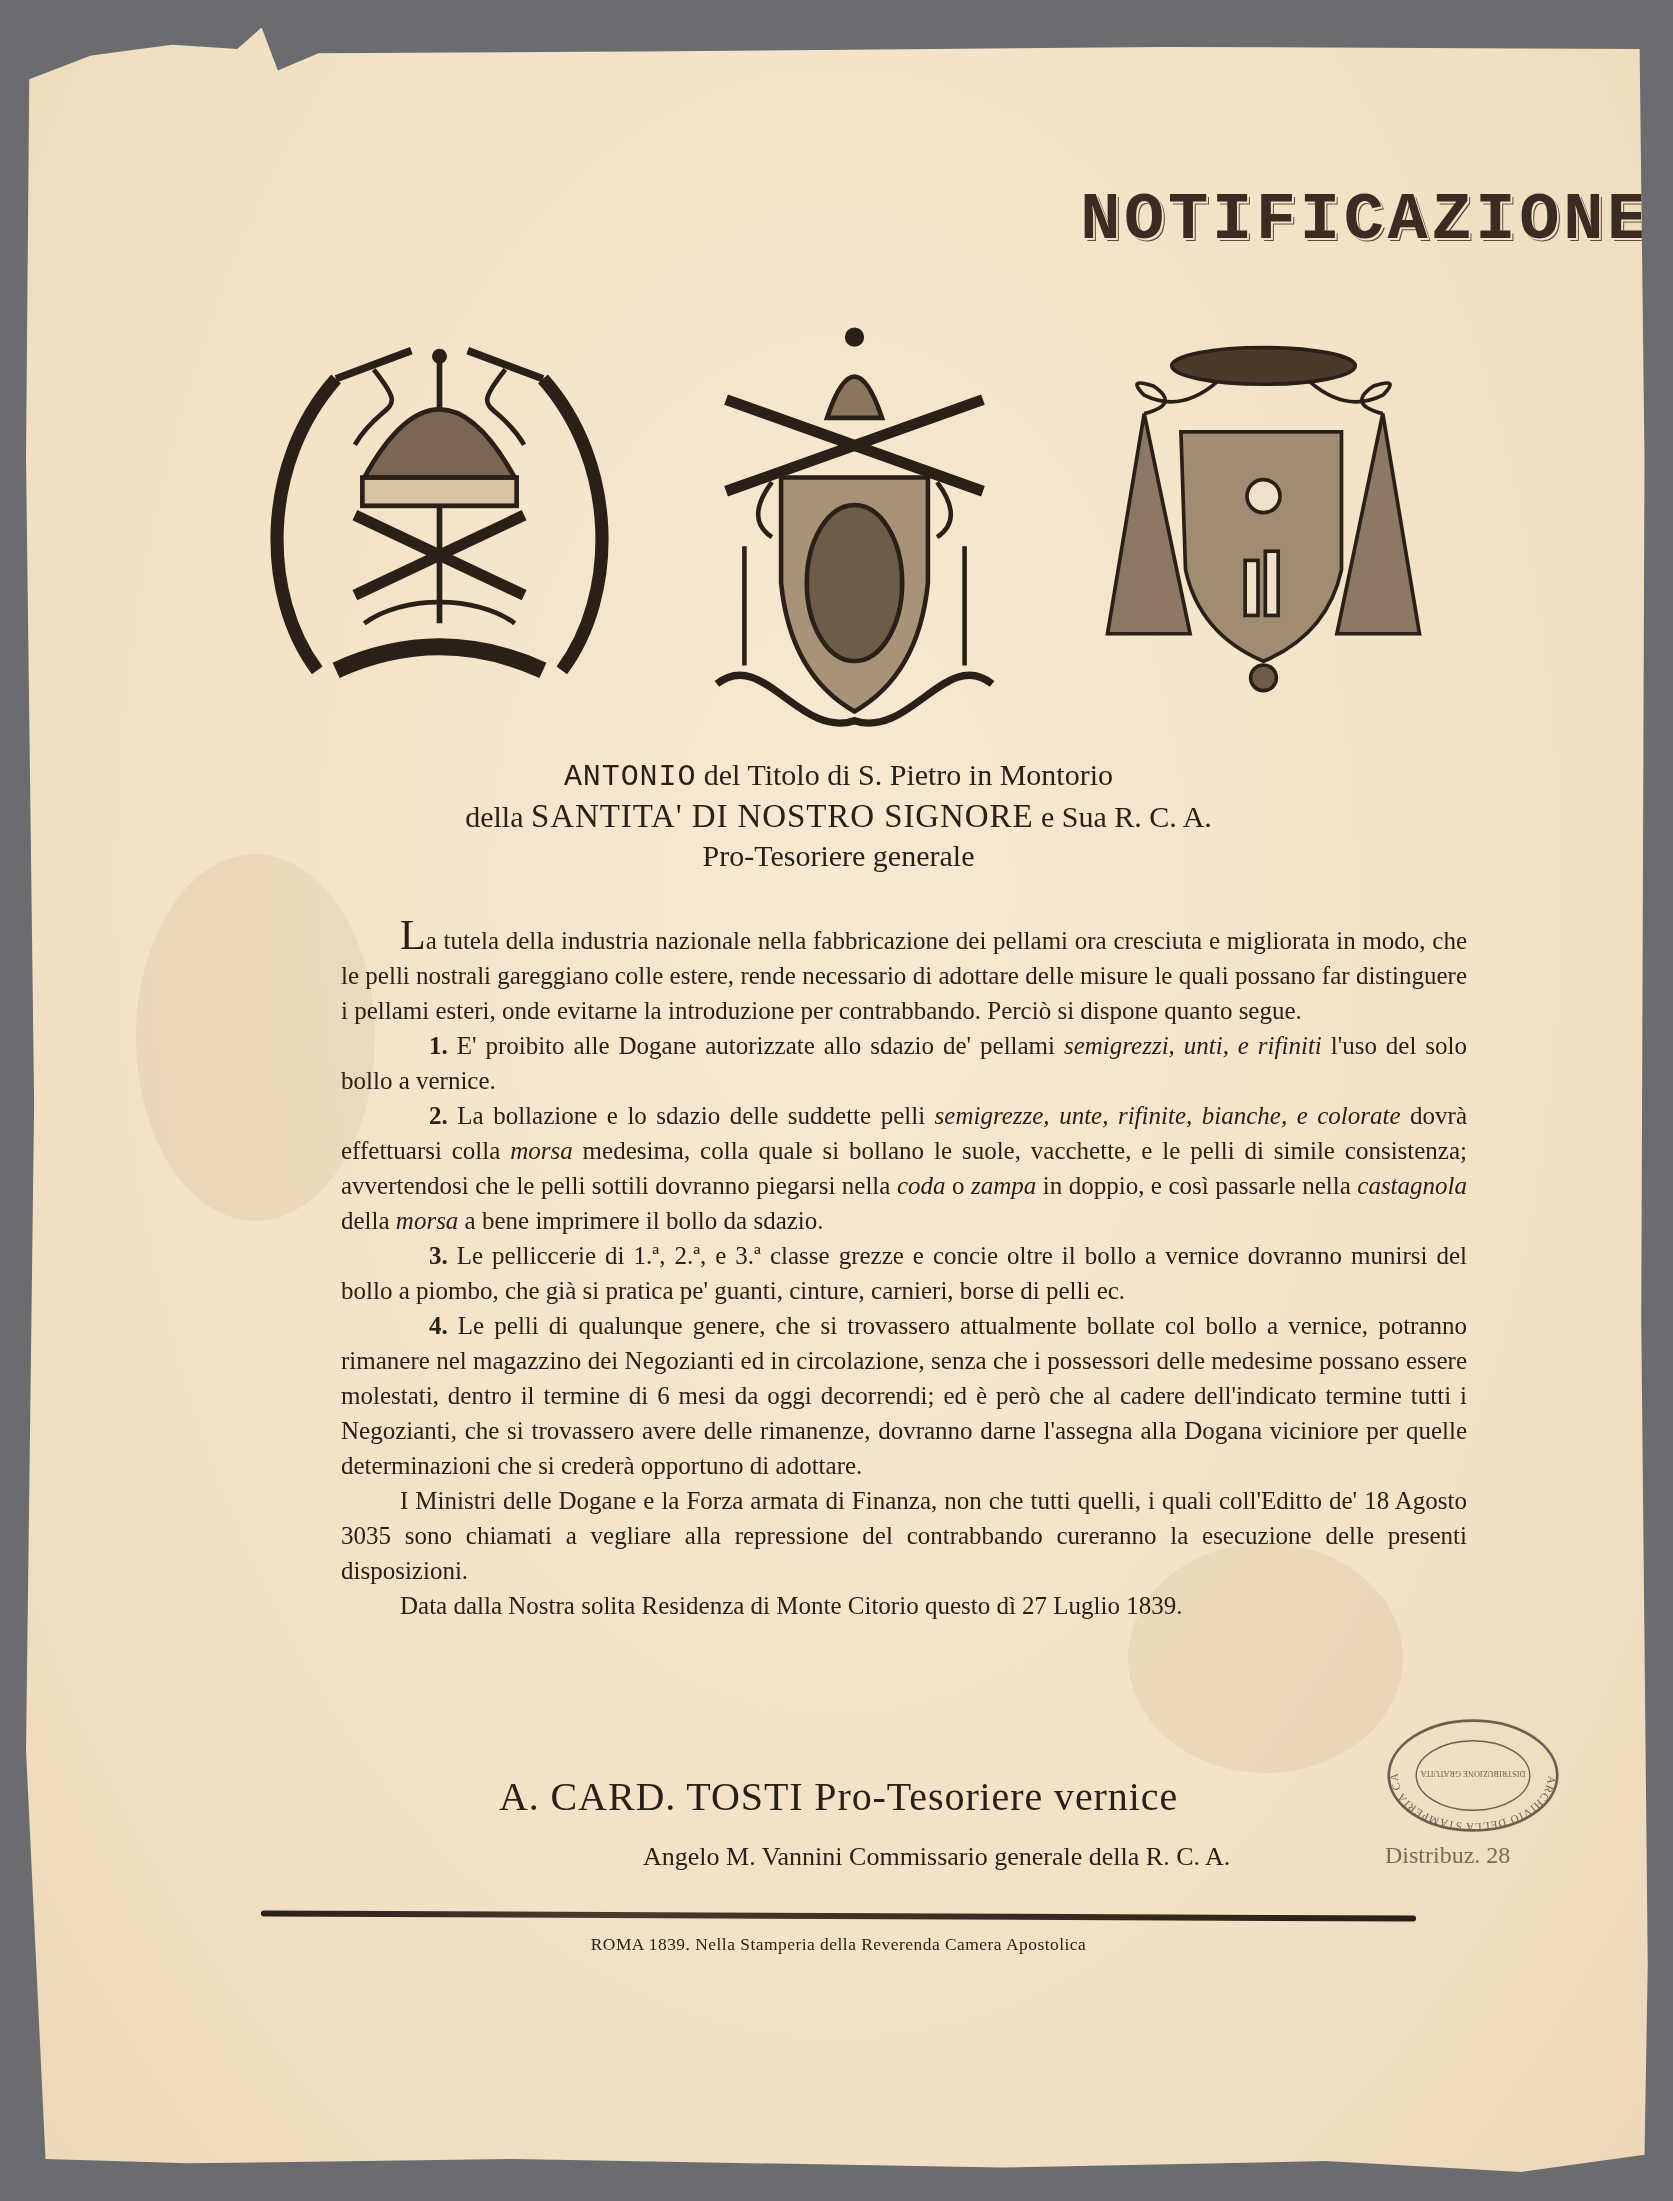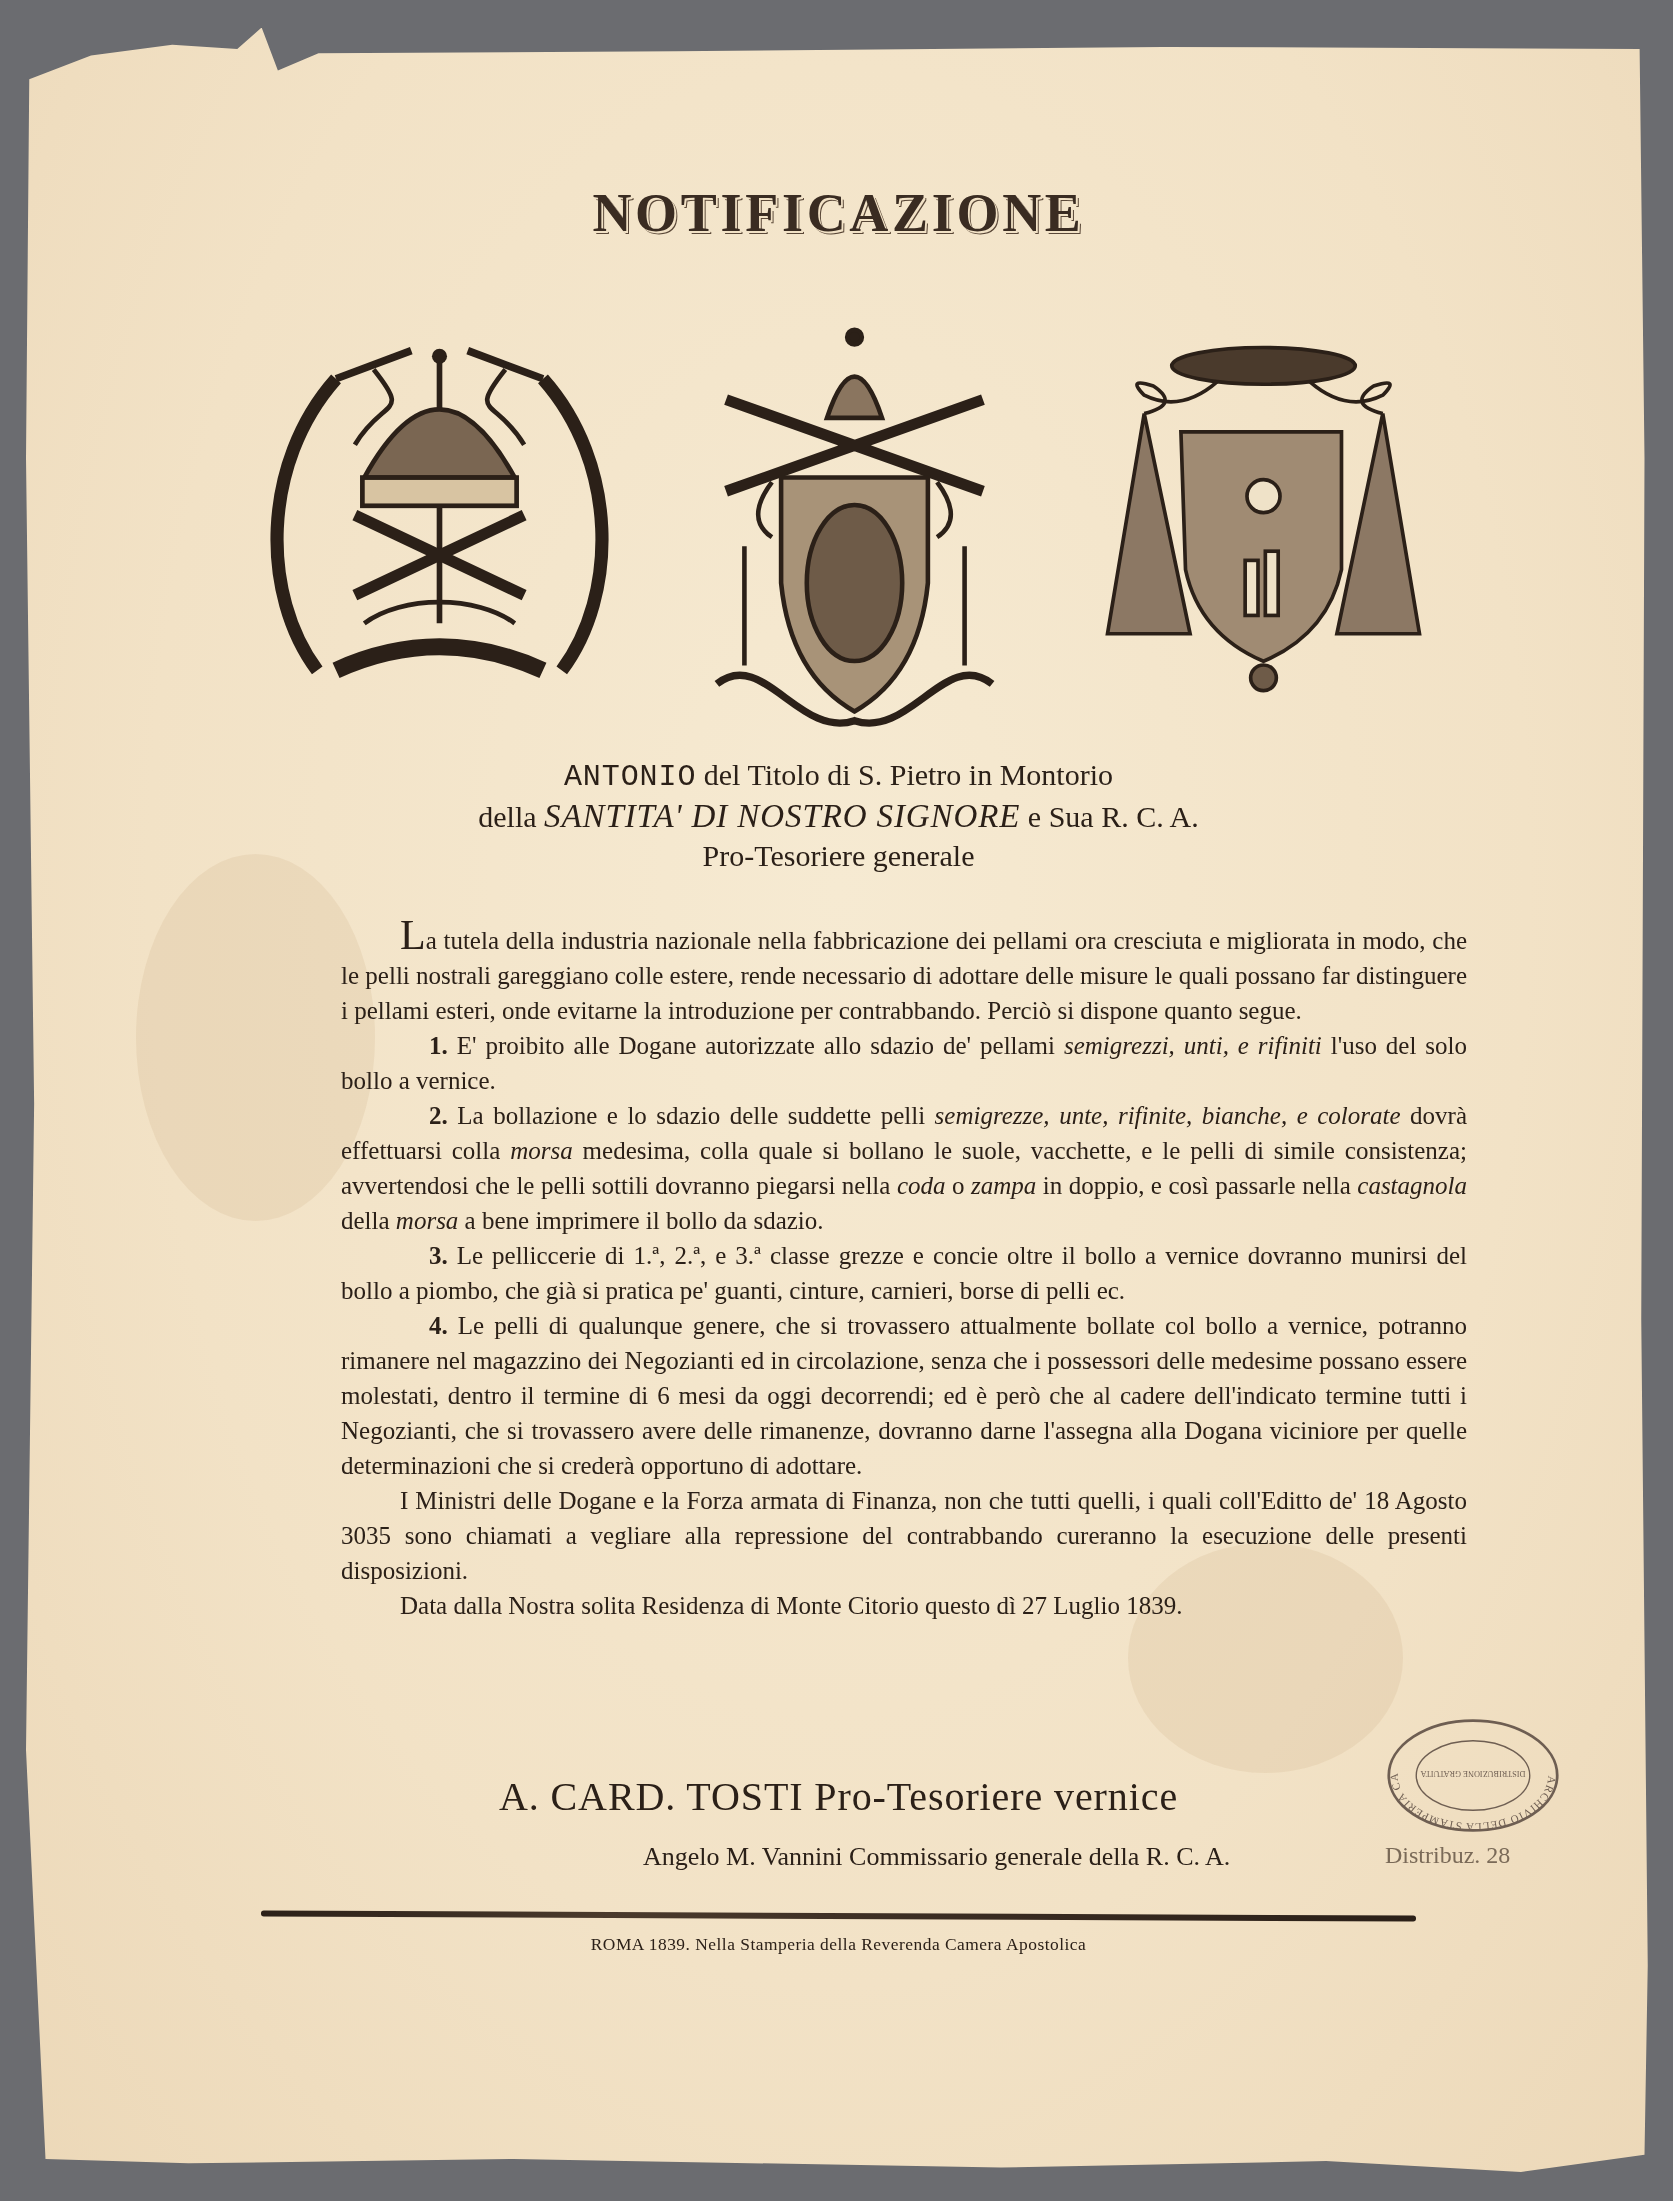"NOTIFICAZIONE" .title { font-family: Liberation Serif, serif -> Liberation Mono, monospace; font-size: 54px -> 67px; text-align: center -> right }
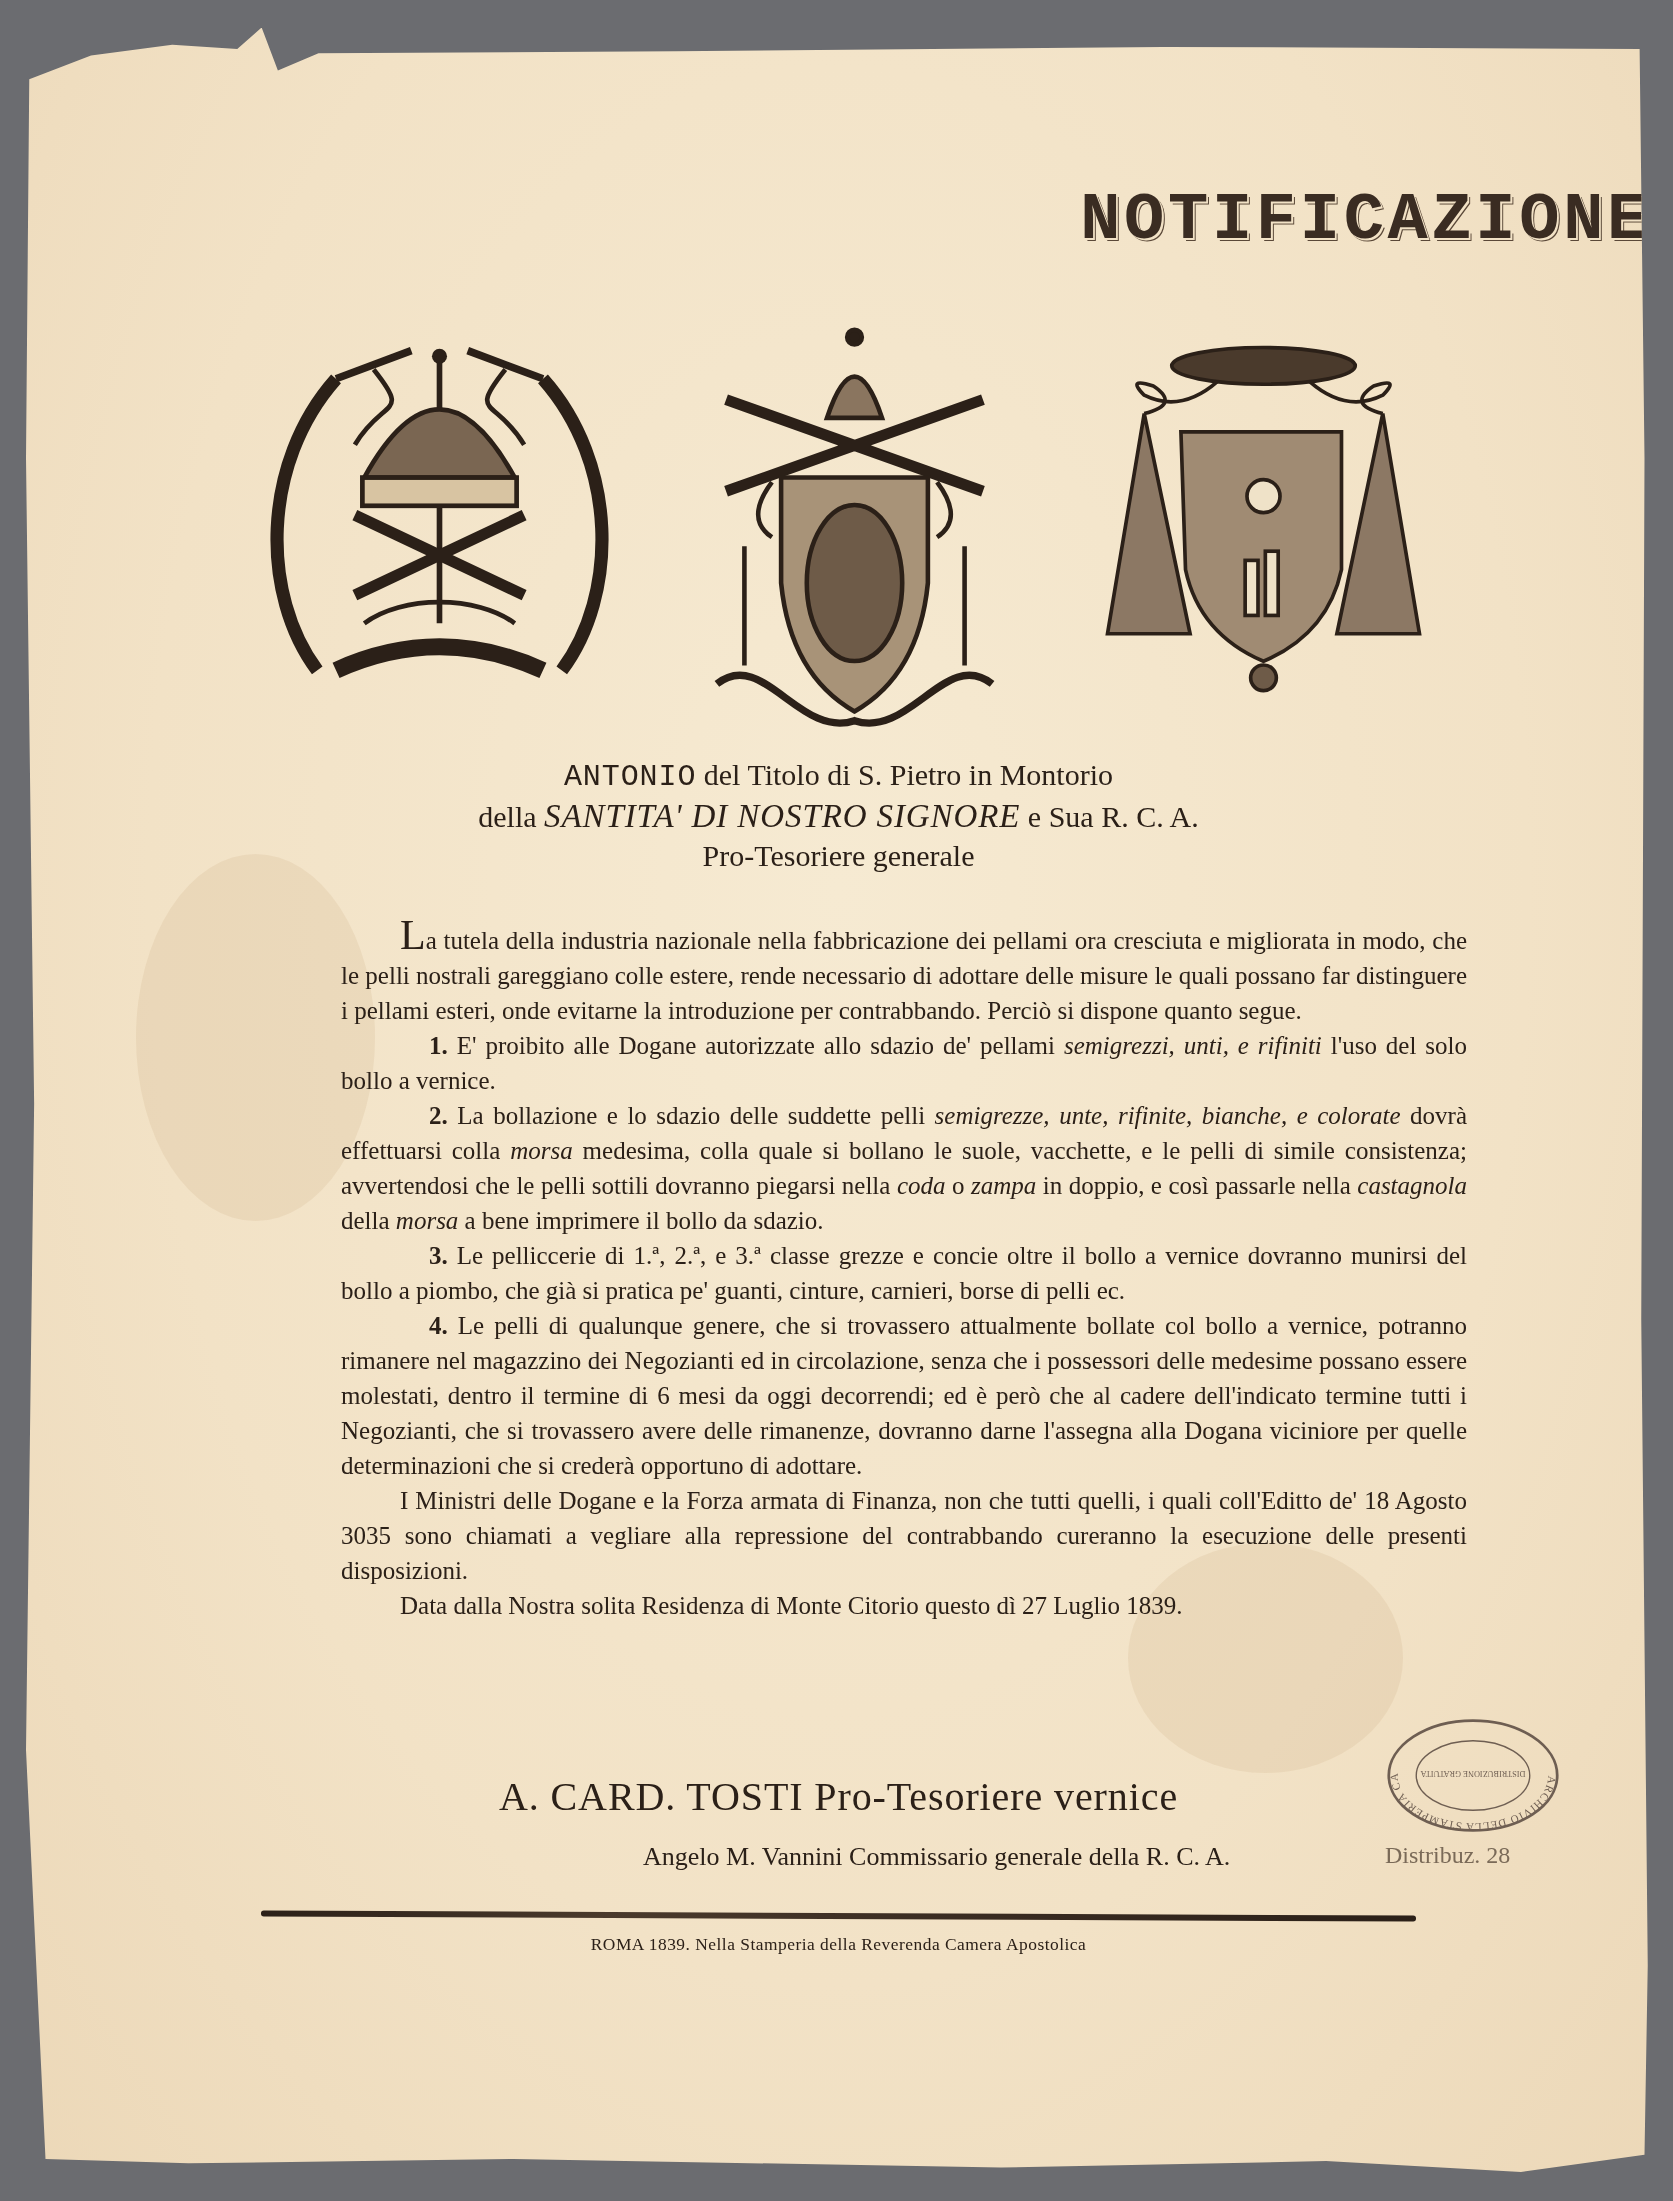"SANTITA' DI NOSTRO SIGNORE" .header-block .ital { font-style: italic -> none }
